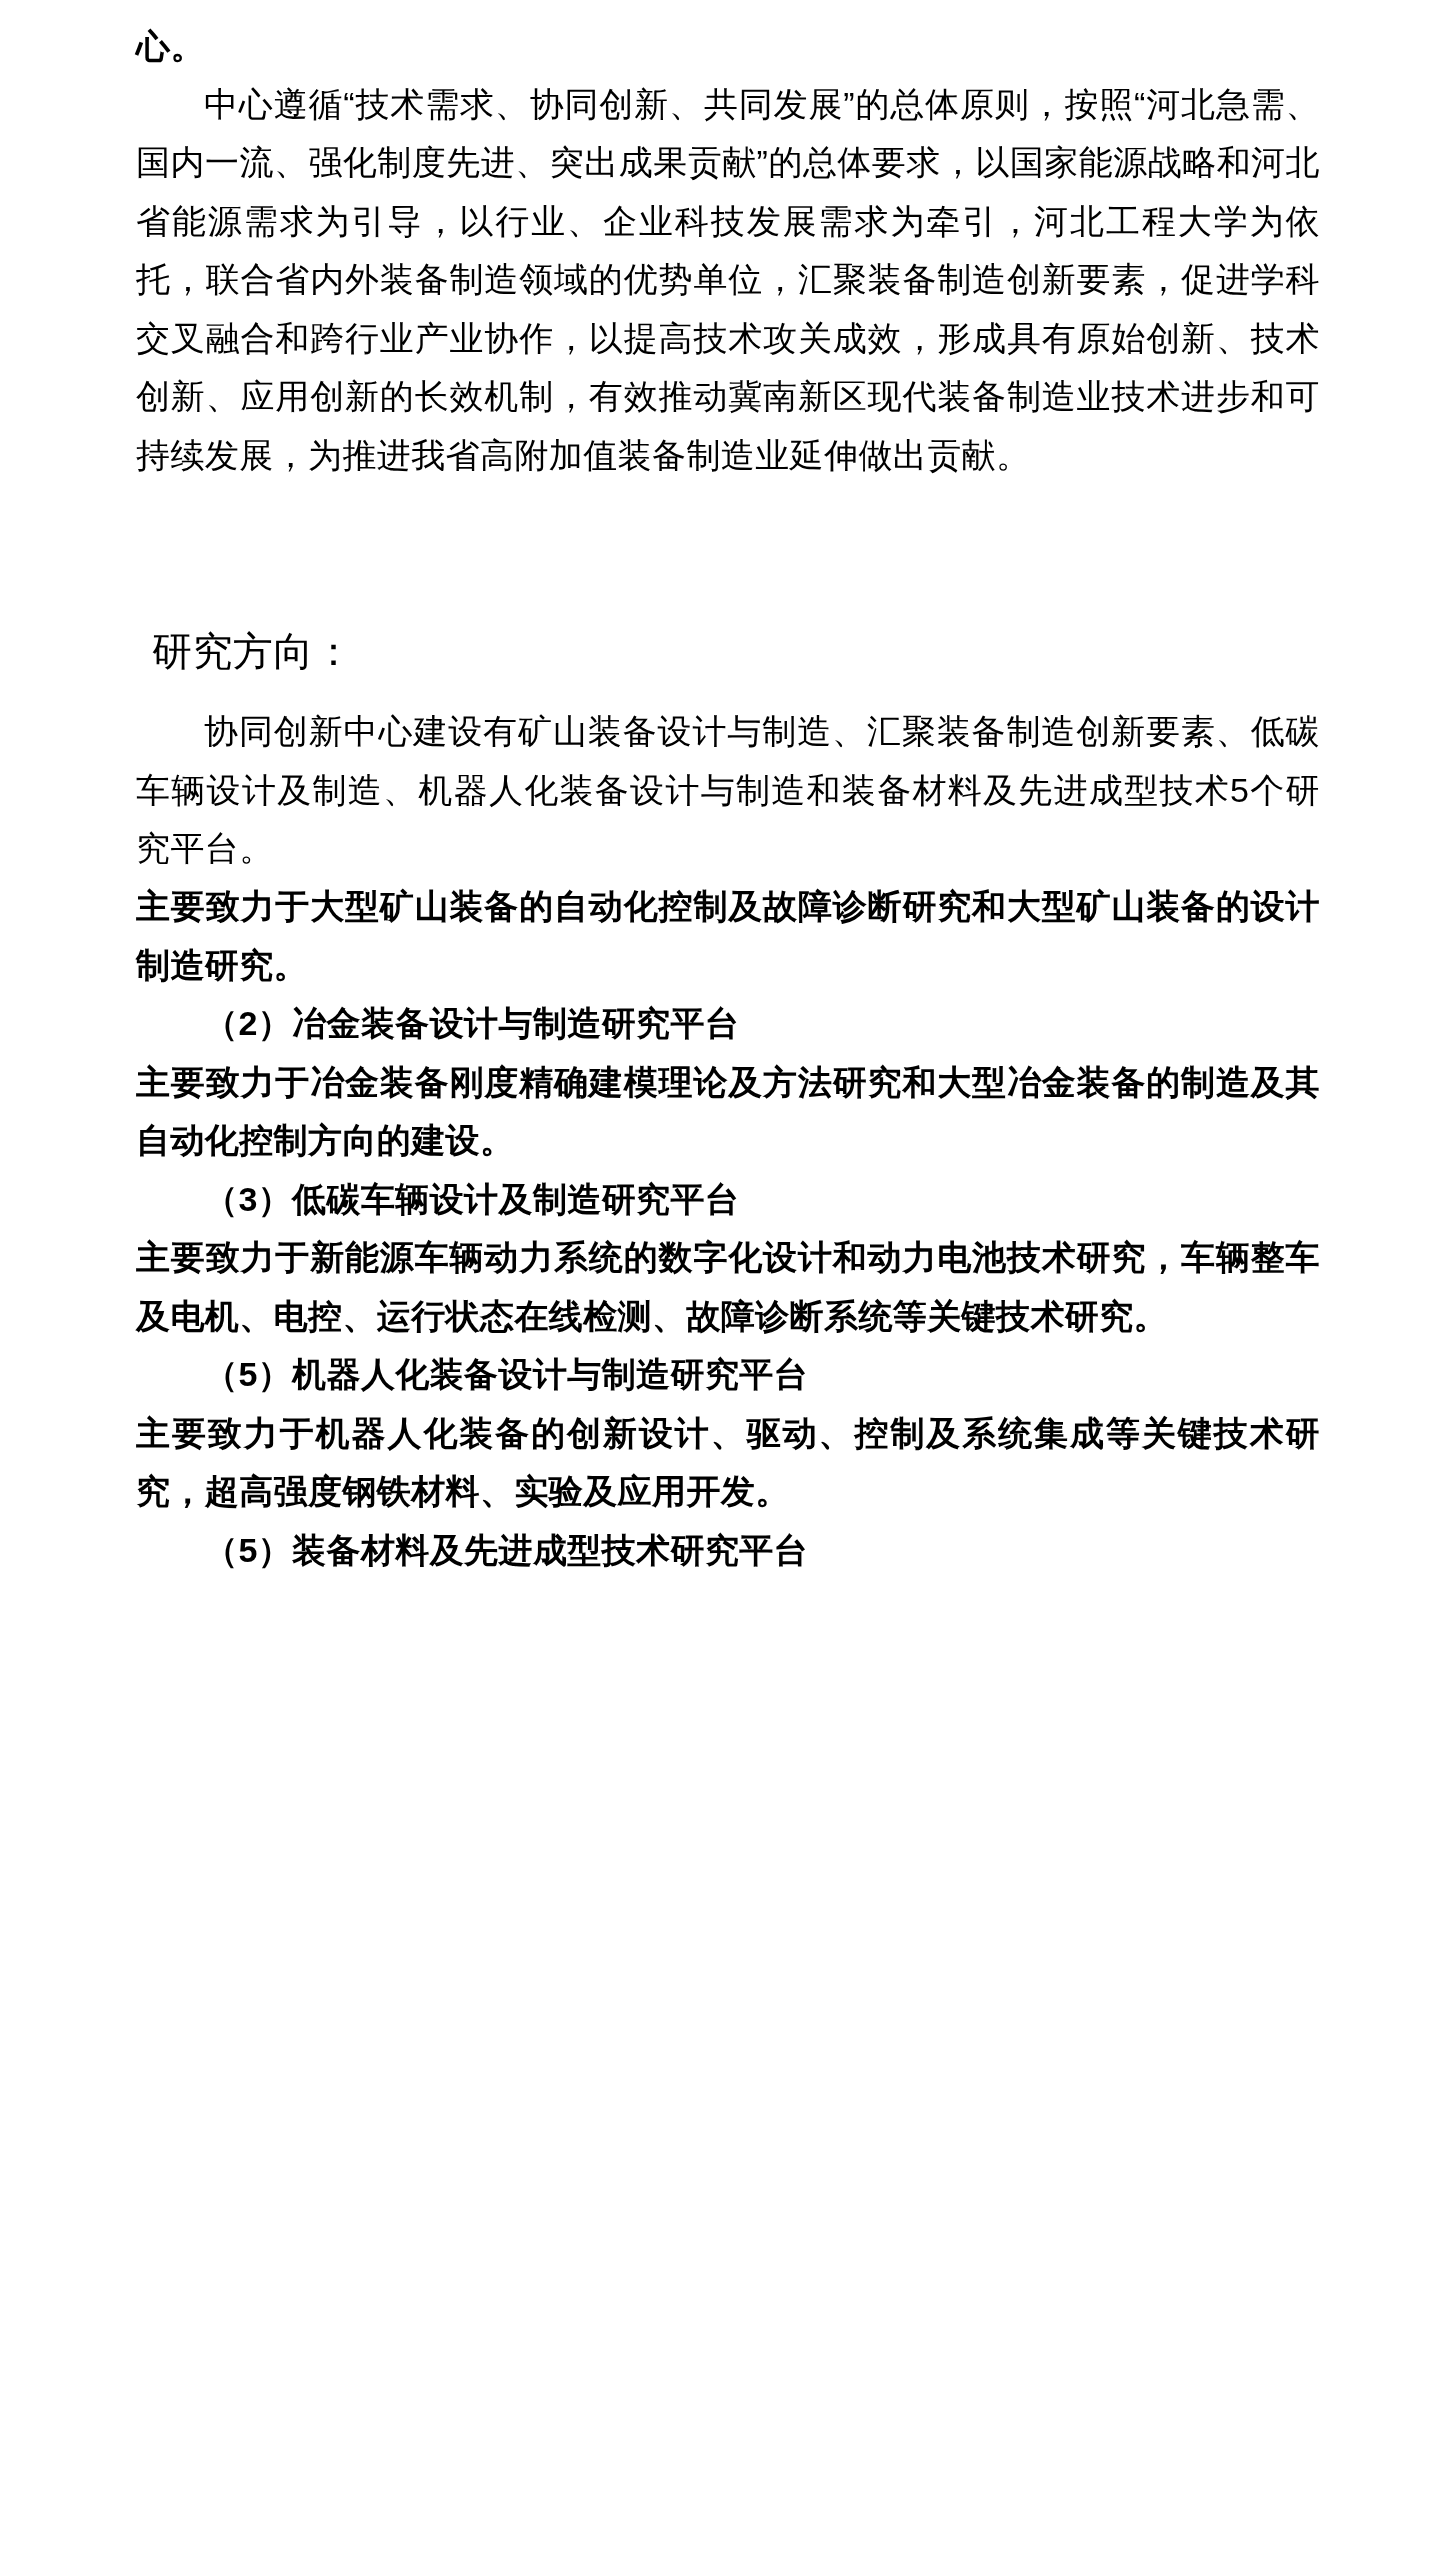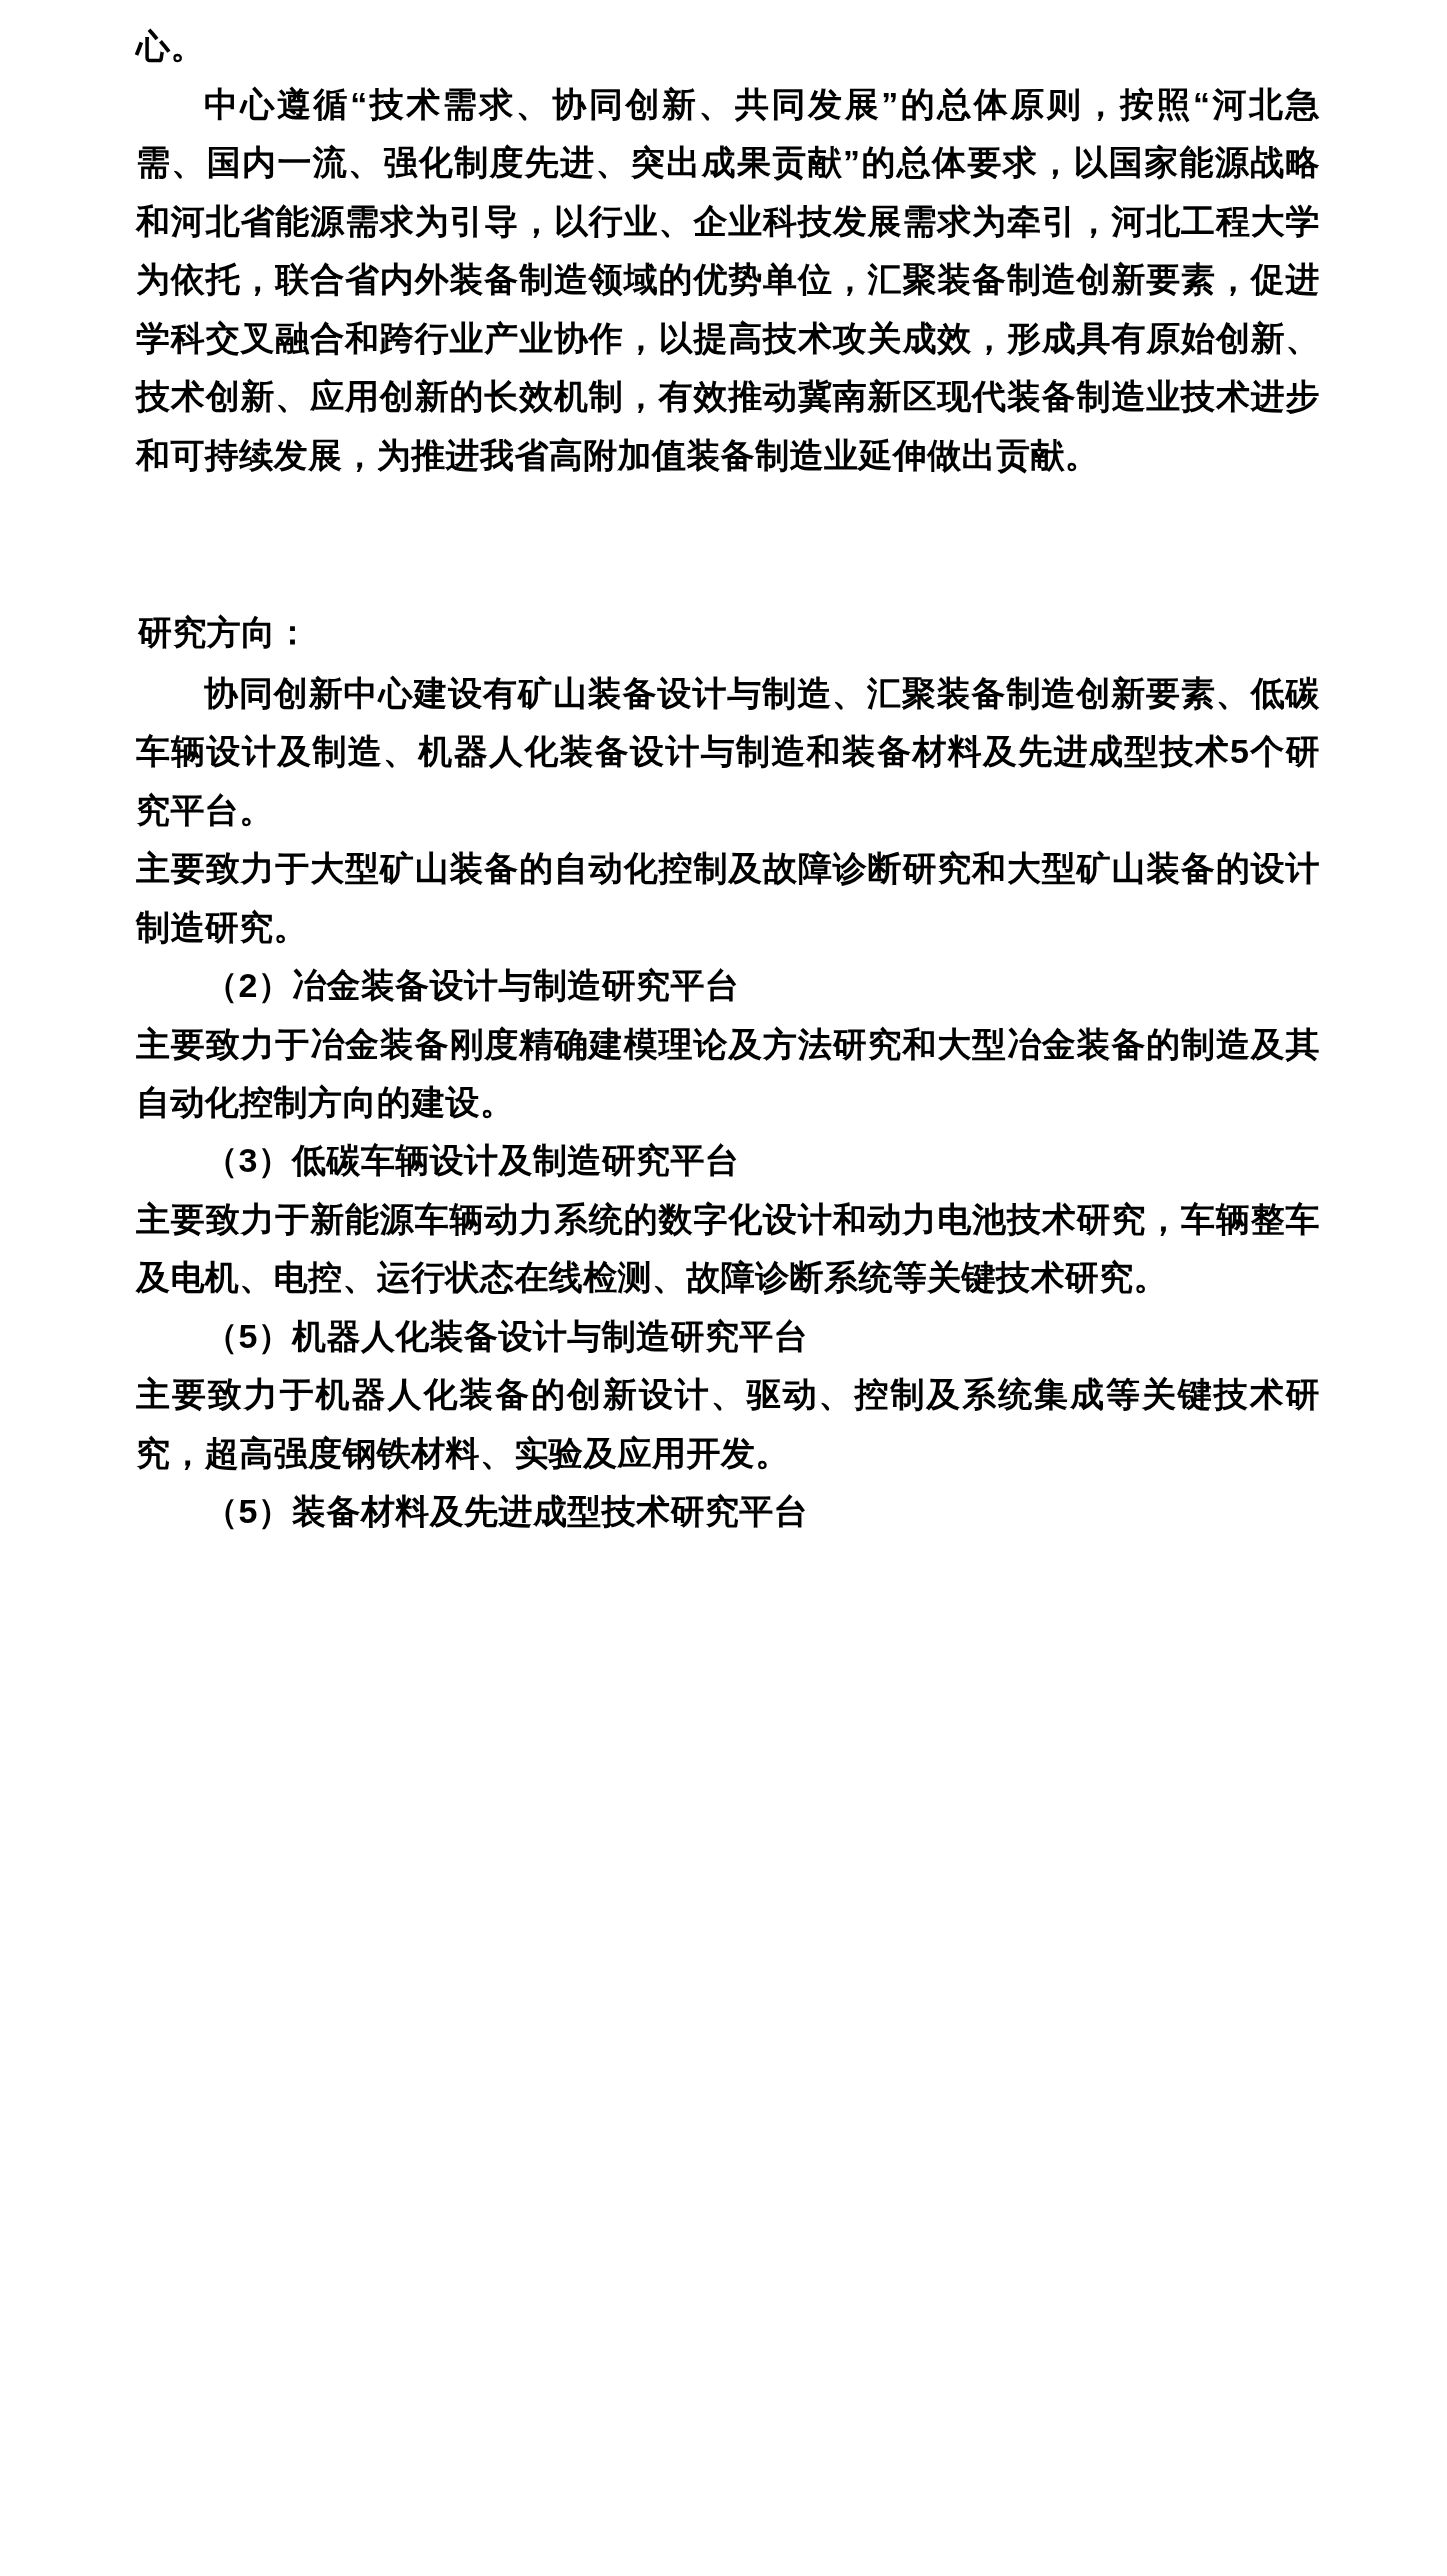"中心遵循“技术需求、协同创新、共同发展”的总体原则，按照“河北急需、国内一流、强" .para { font-weight: 700 -> 400 }
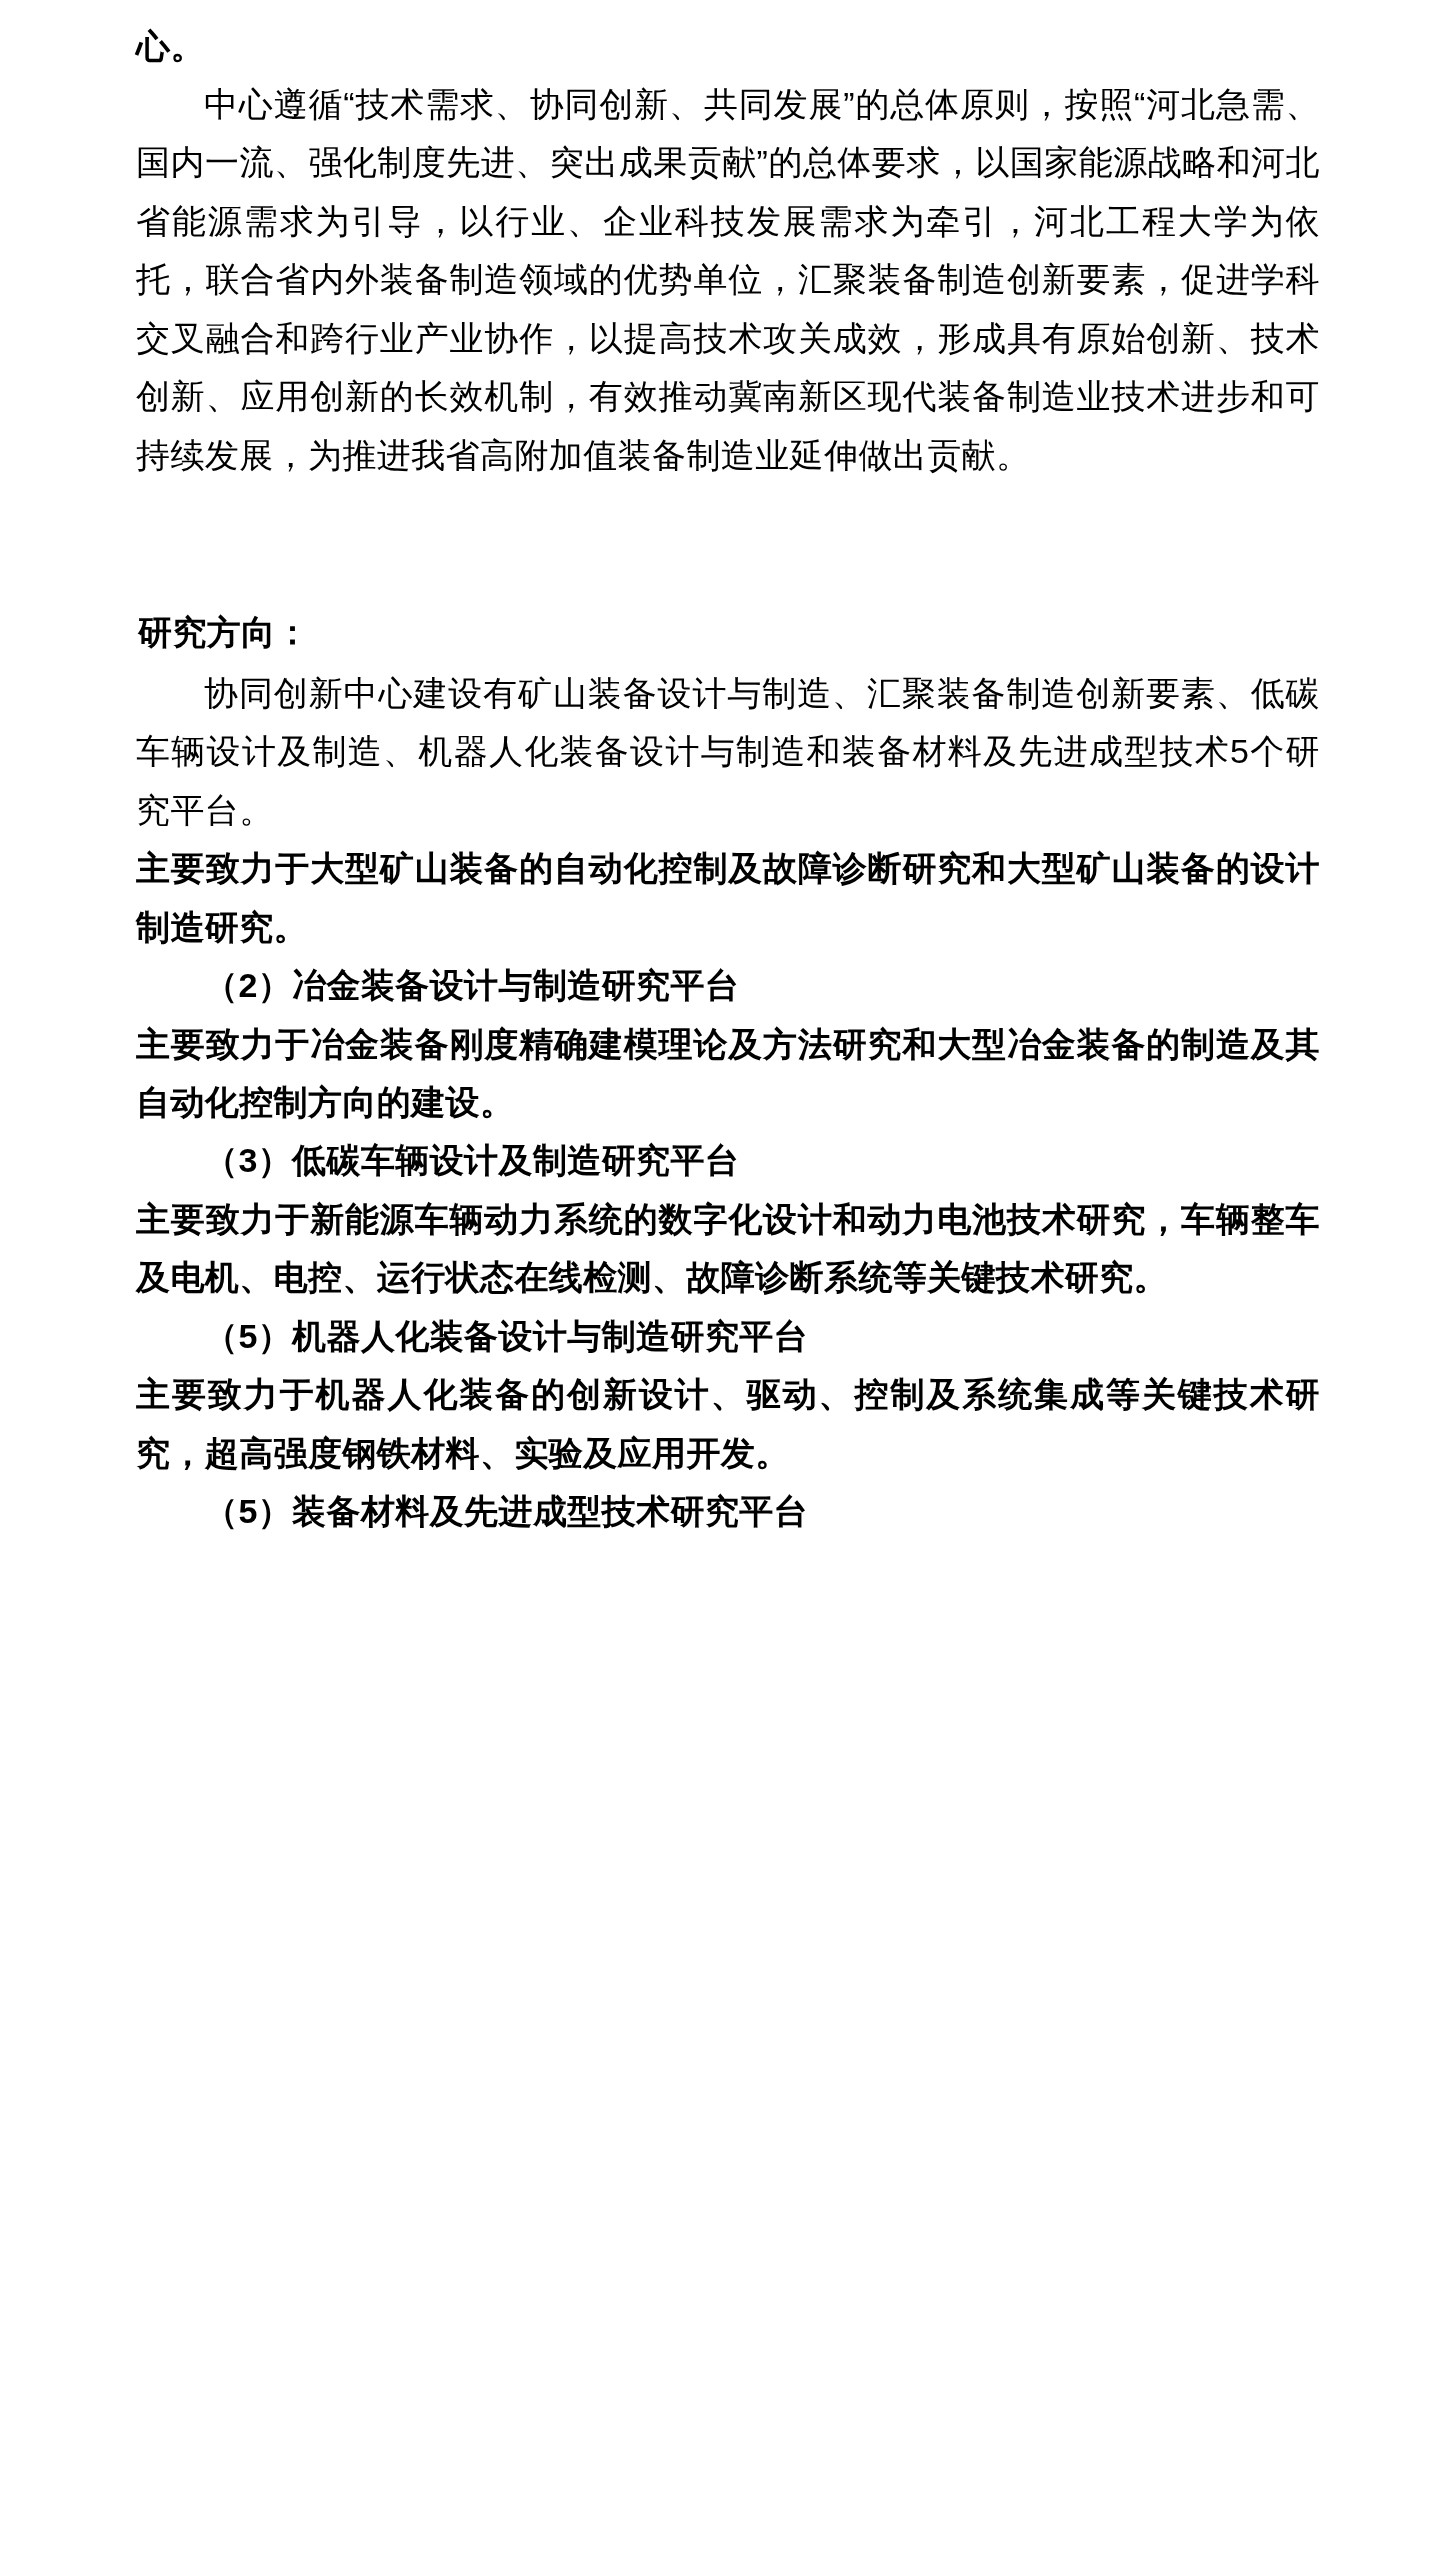"研究方向：" .heading { font-size: 34px -> 40px; font-weight: 700 -> 400; margin: 2px -> 16px }
